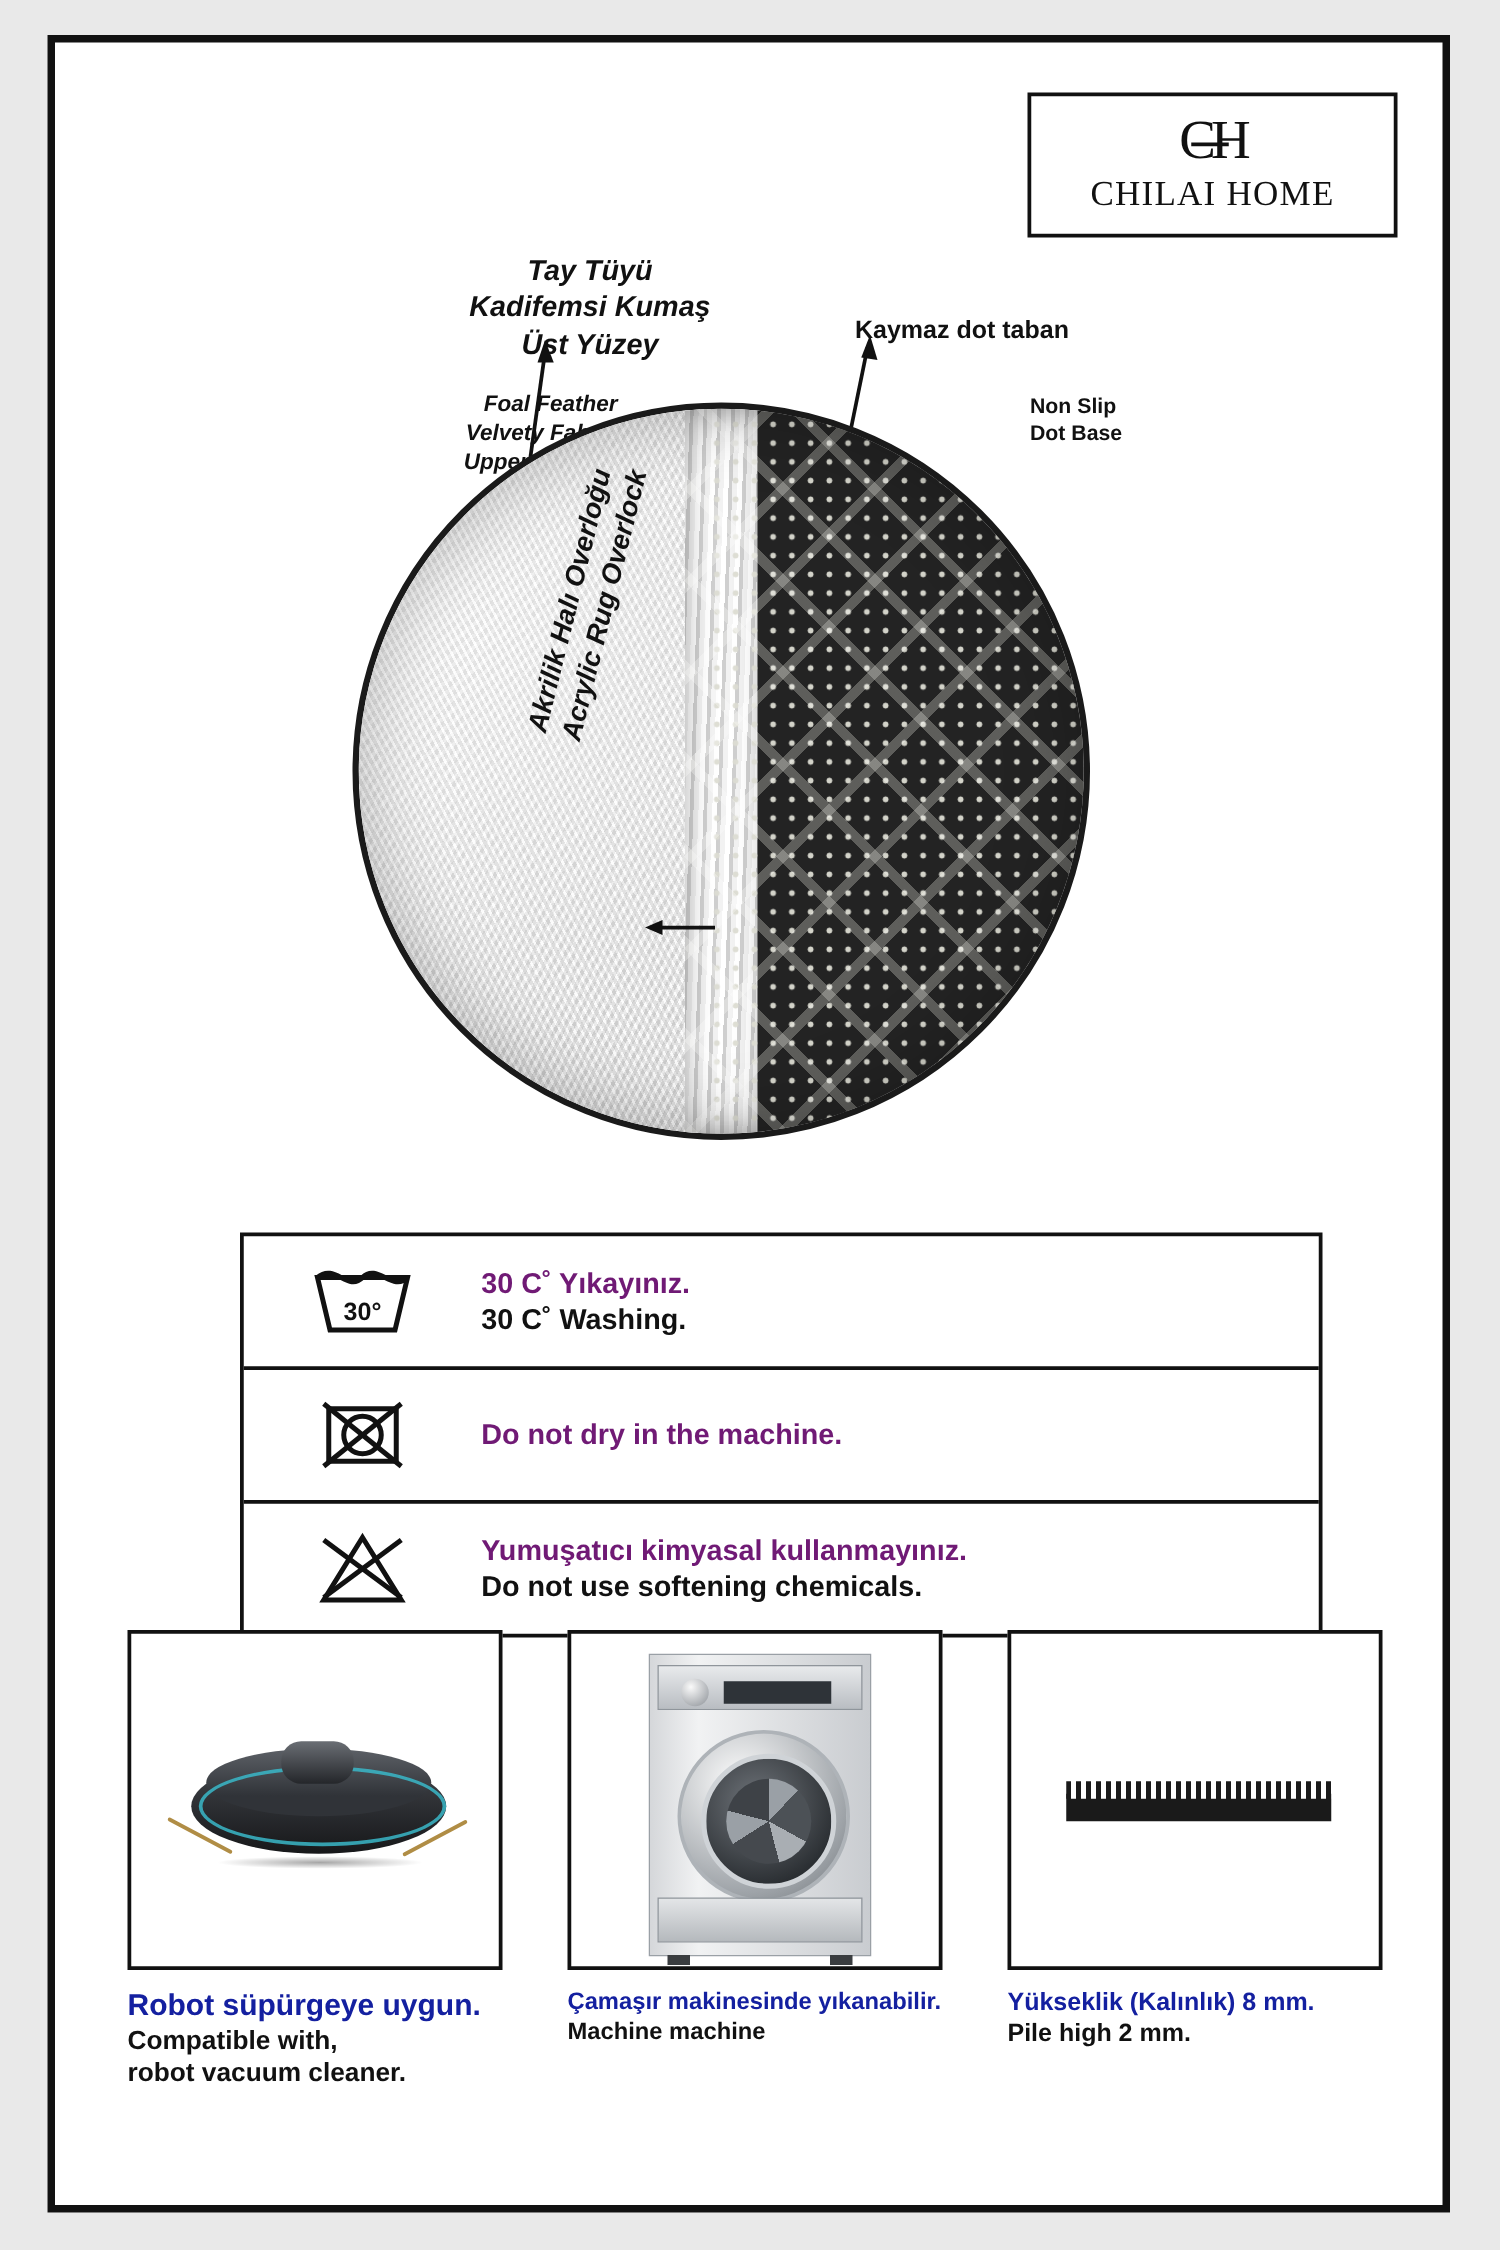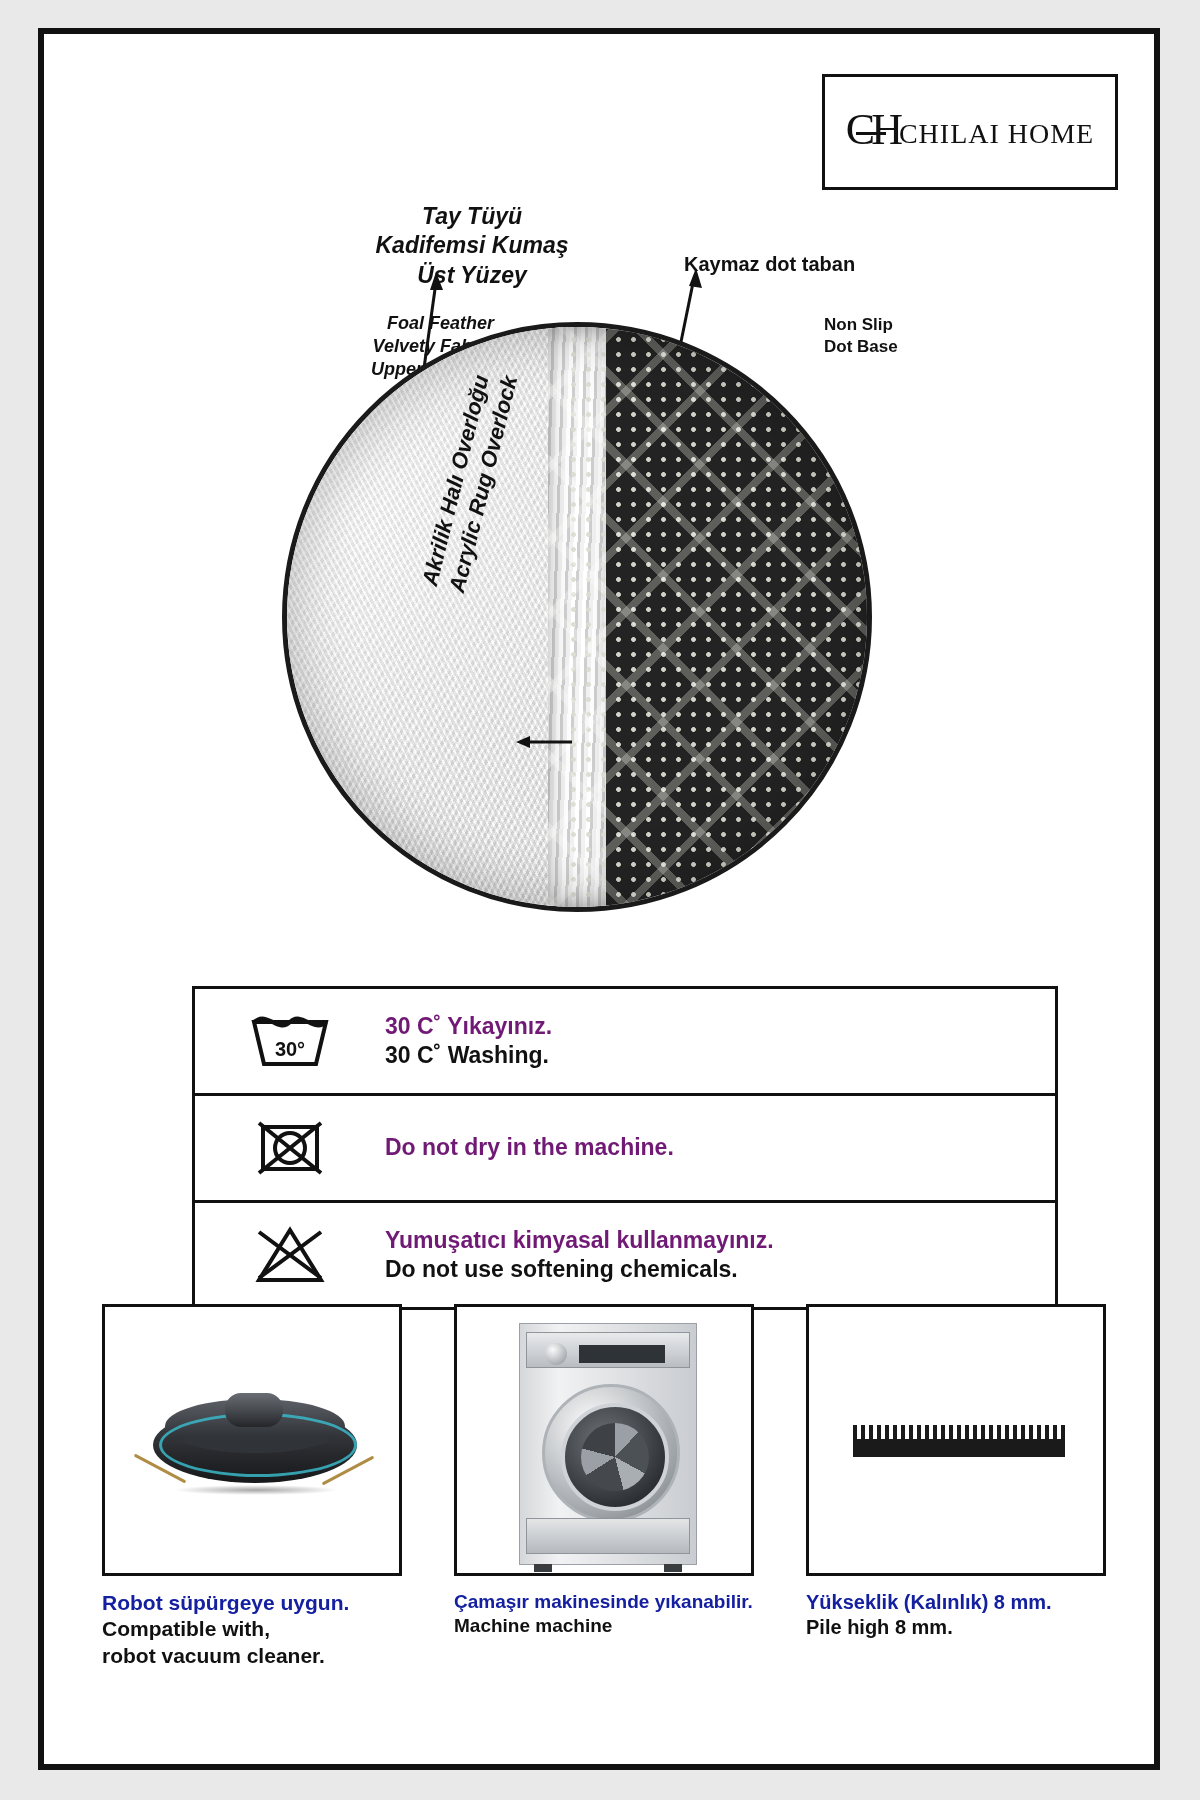"CH" .logo-box { flex-direction: row -> column }
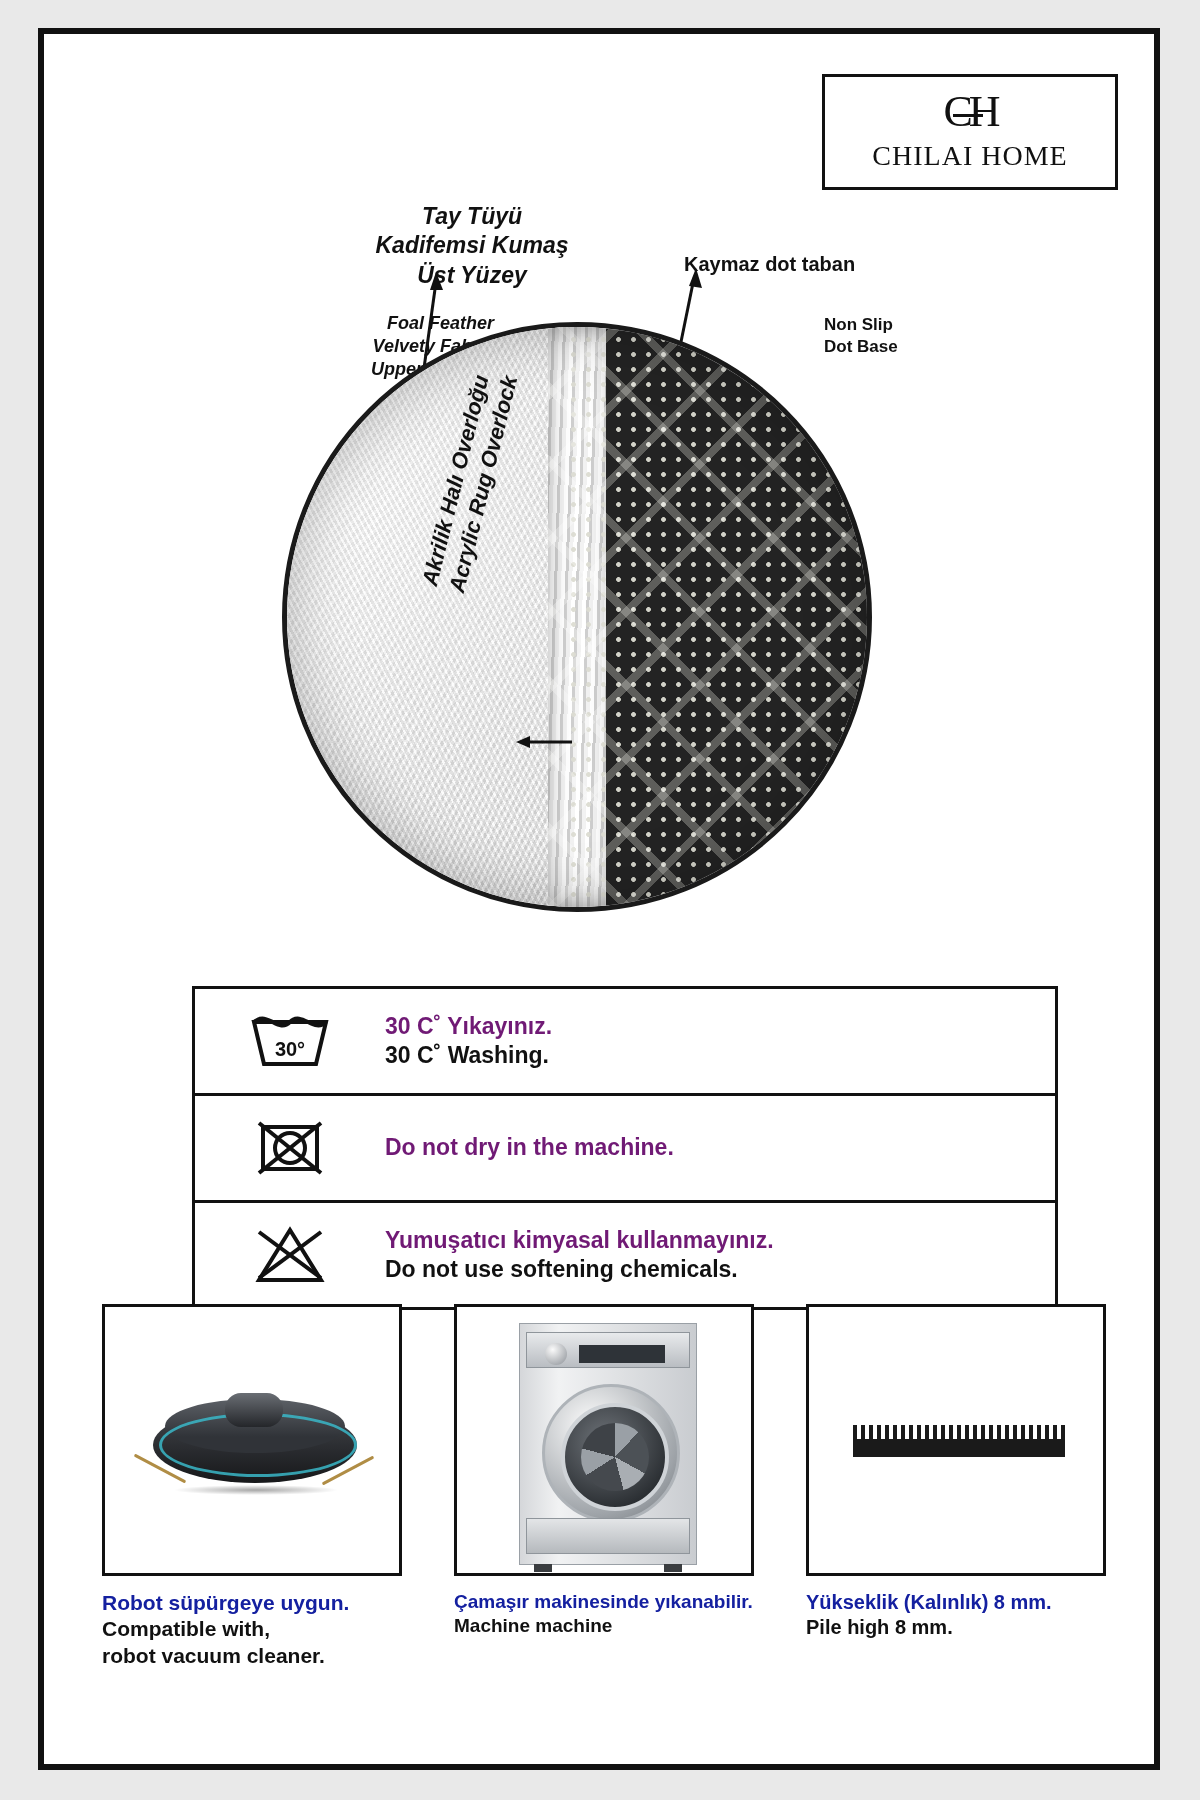"Robot süpürgeye uygun." .card-cap .tr { font-size: 21px -> 24px }
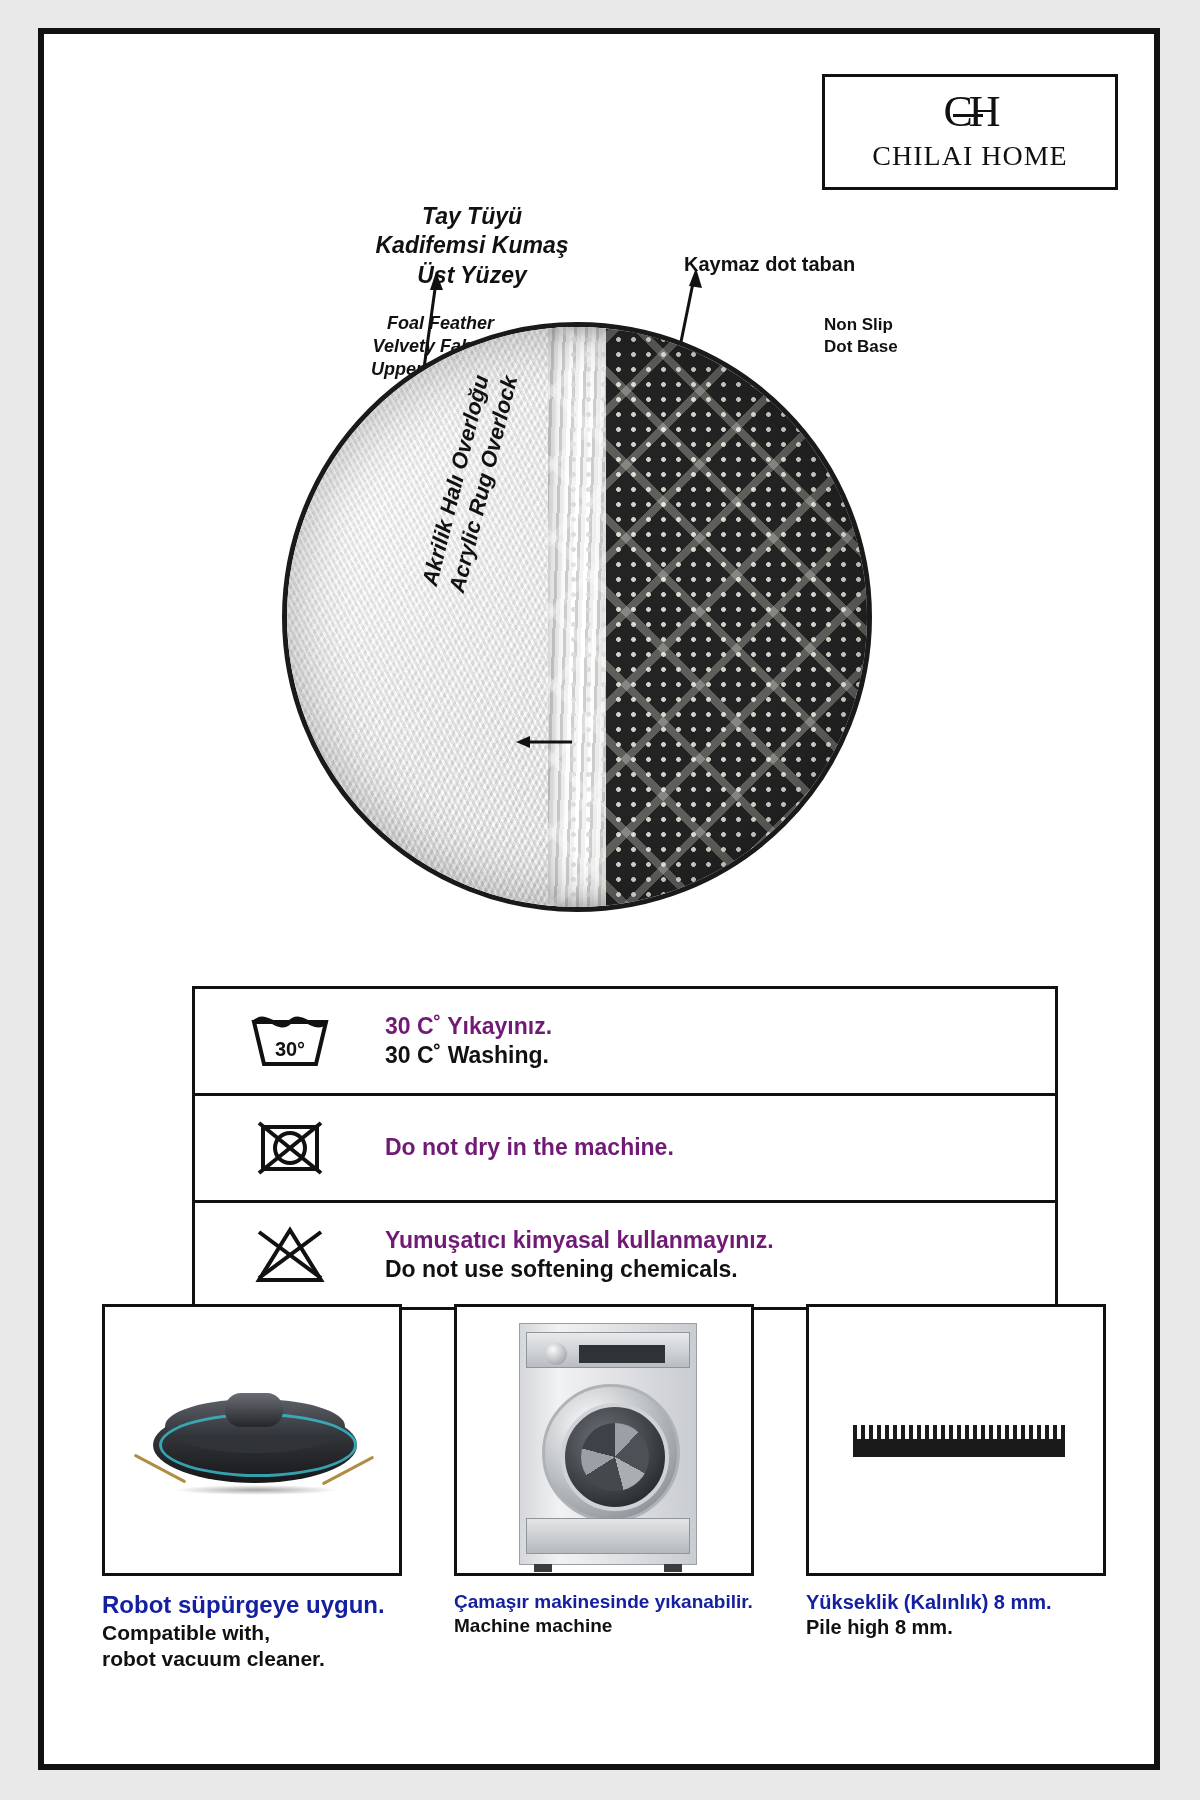"Pile high 8 mm." div.en { text: 8 -> 2 }
